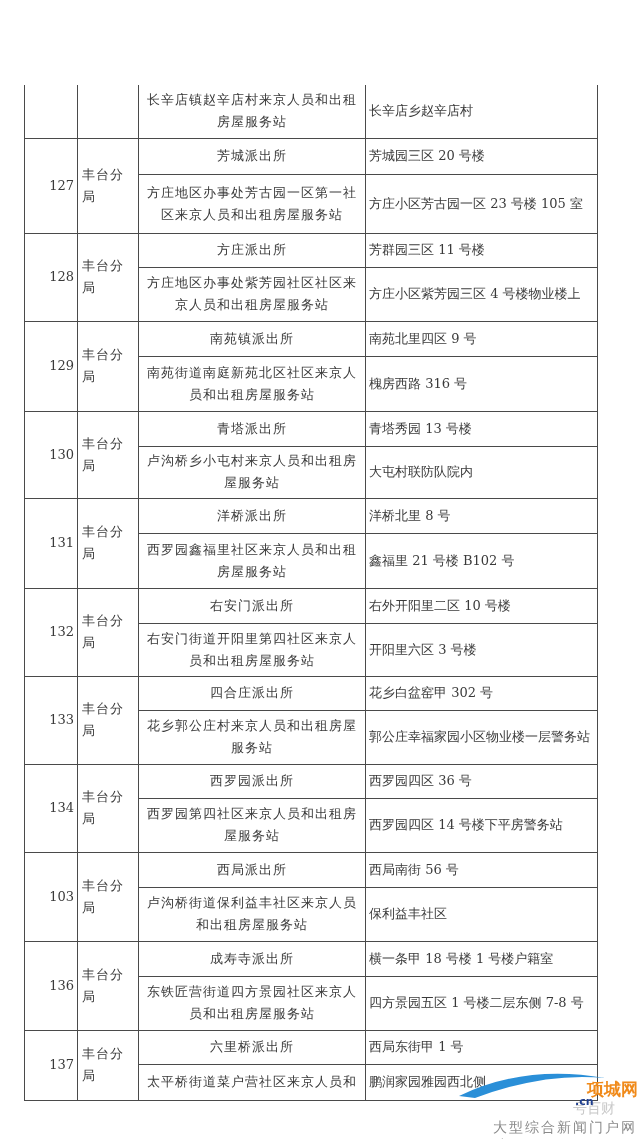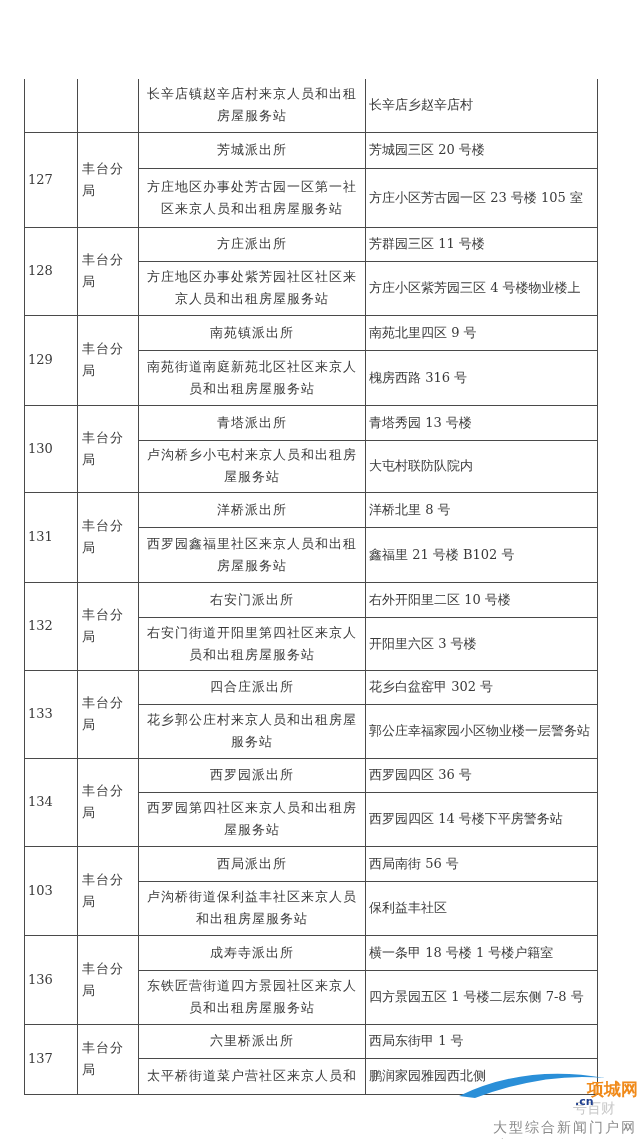"长辛店镇赵辛店村来京人员和出租房屋服务站" .tbl { top: 79px -> 85px }
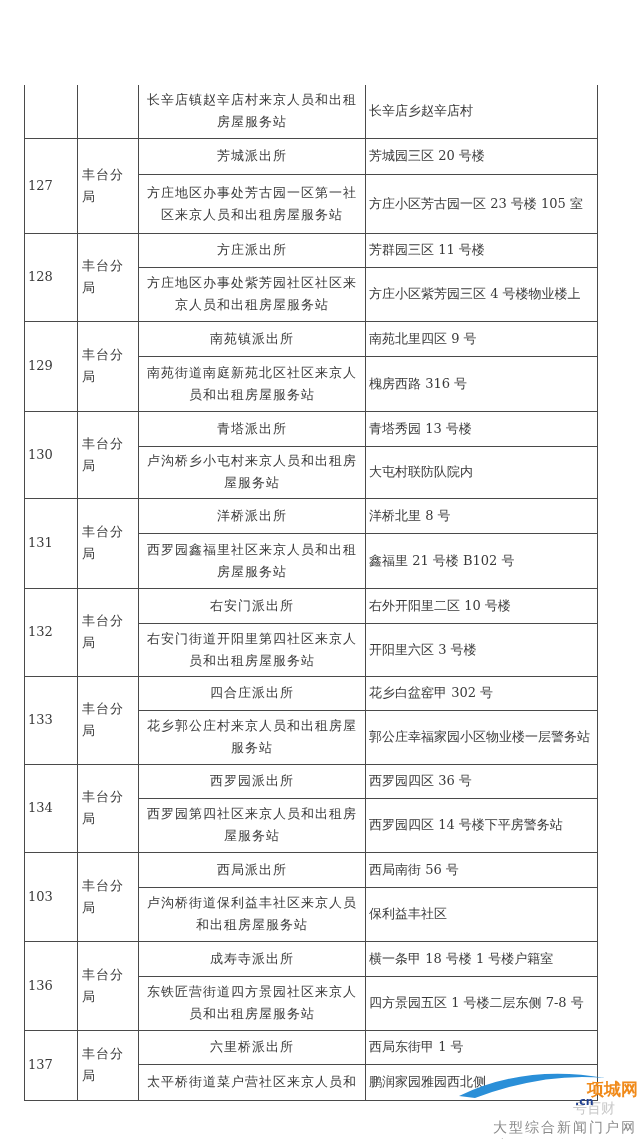"127" .c-num { text-align: left -> right }
